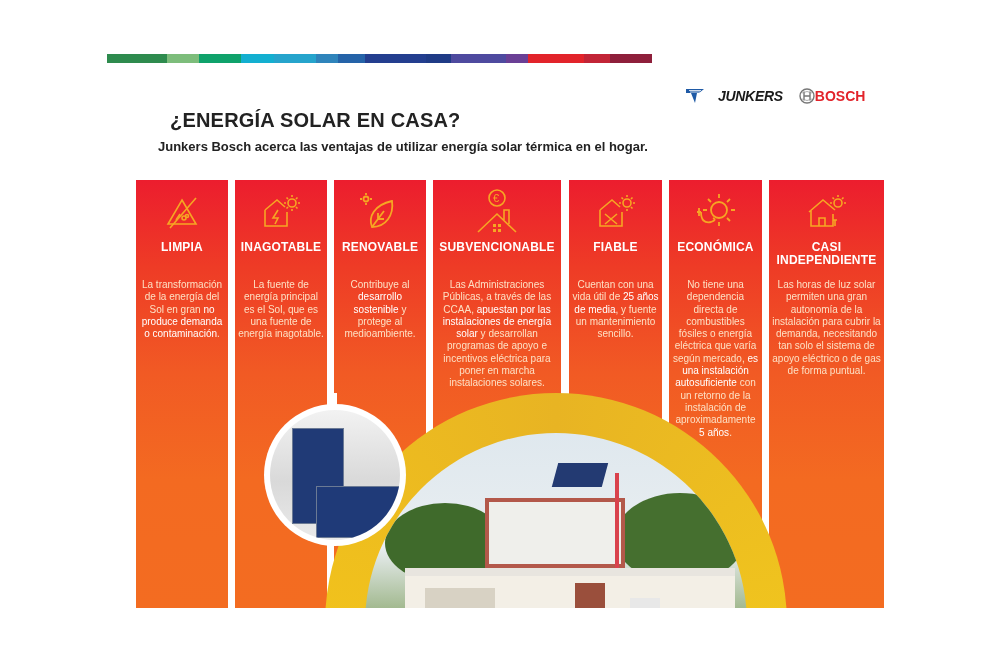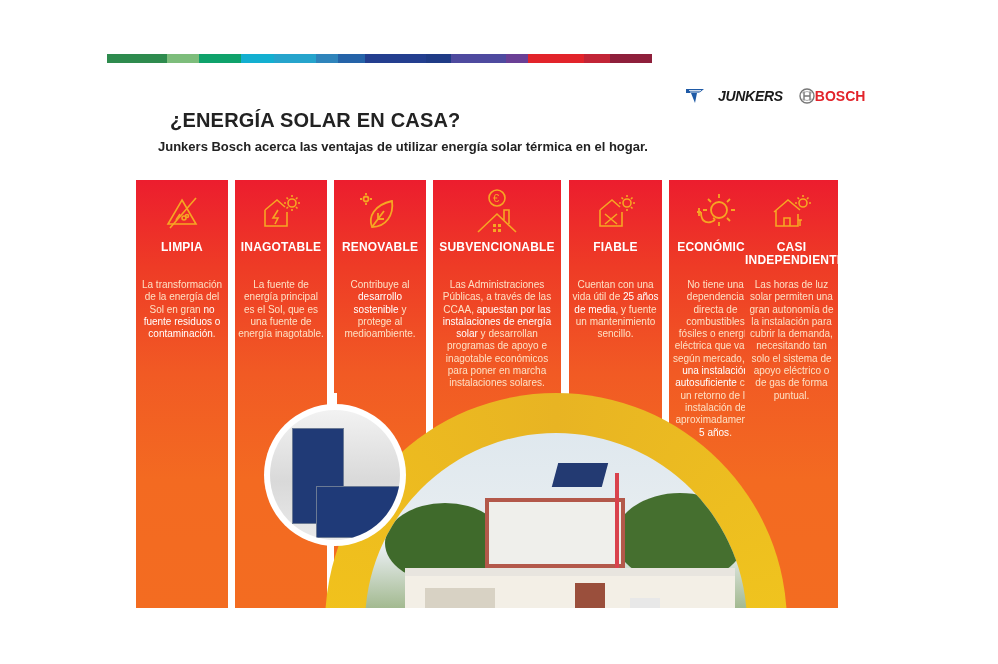"CASI INDEPENDIENTE" div.col { left: 609px -> 633px; width: 93px -> 115px }
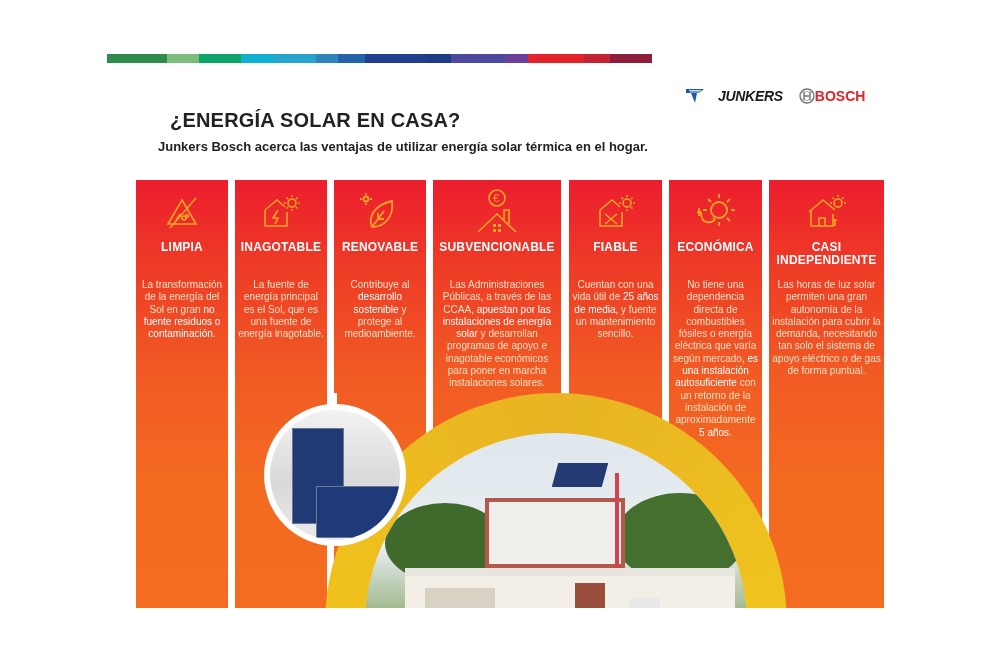"no fuente residuos" b { text: fuente residuos -> produce demanda }
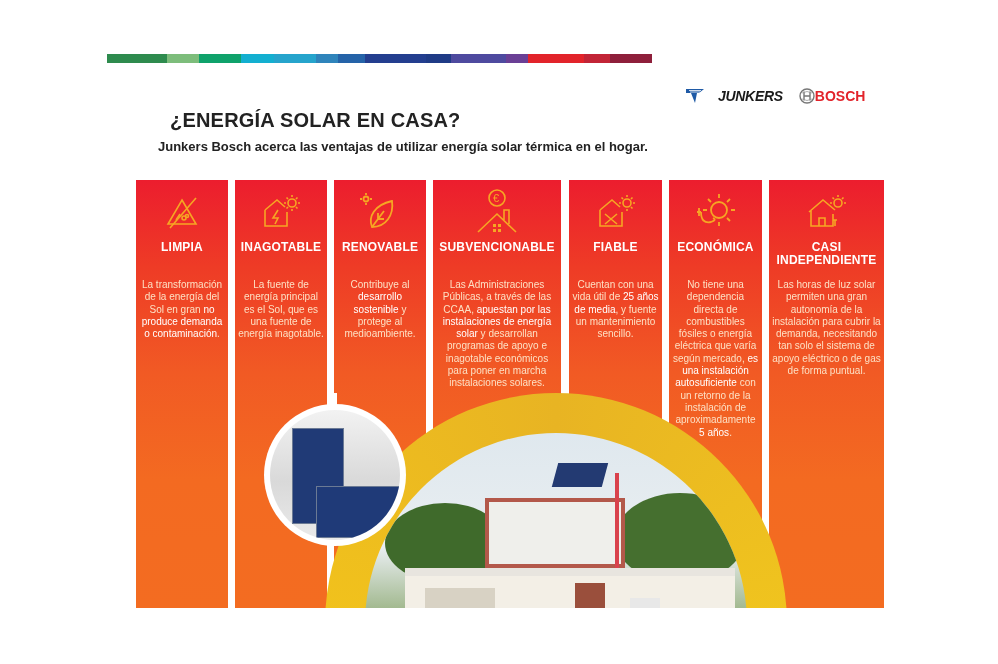"y desarrollan programas de apoyo" span { text: inagotable económicos -> incentivos eléctrica }
